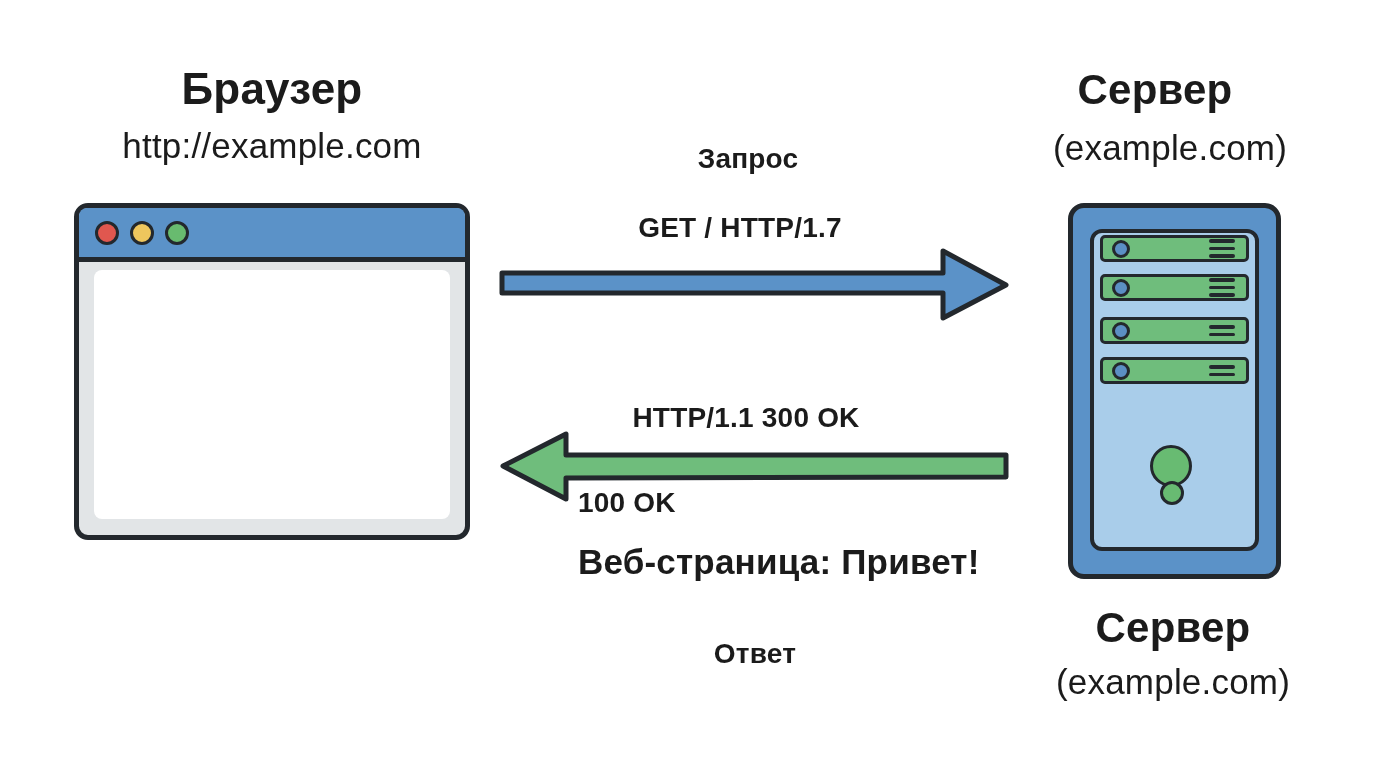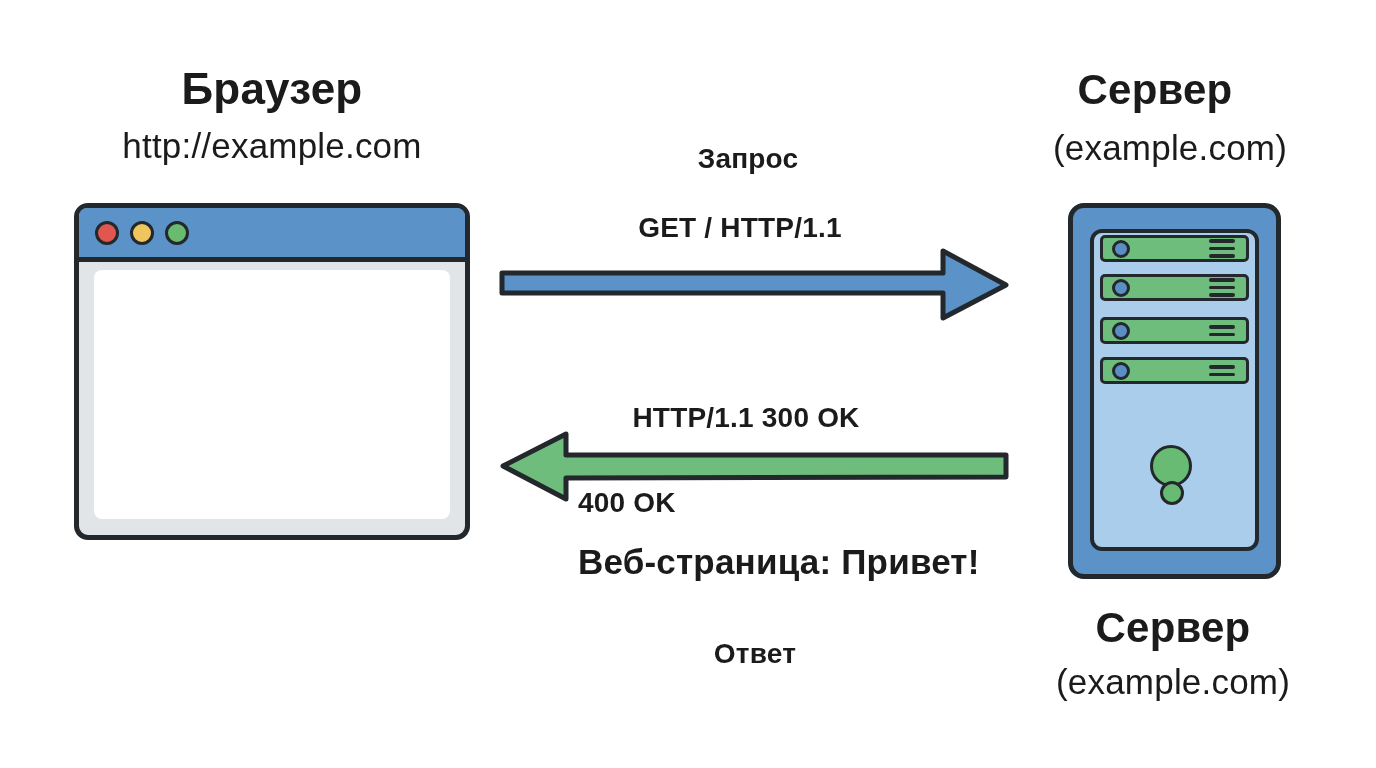"GET / HTTP/1.1" div.txt { text: HTTP/1.1 -> HTTP/1.7 }
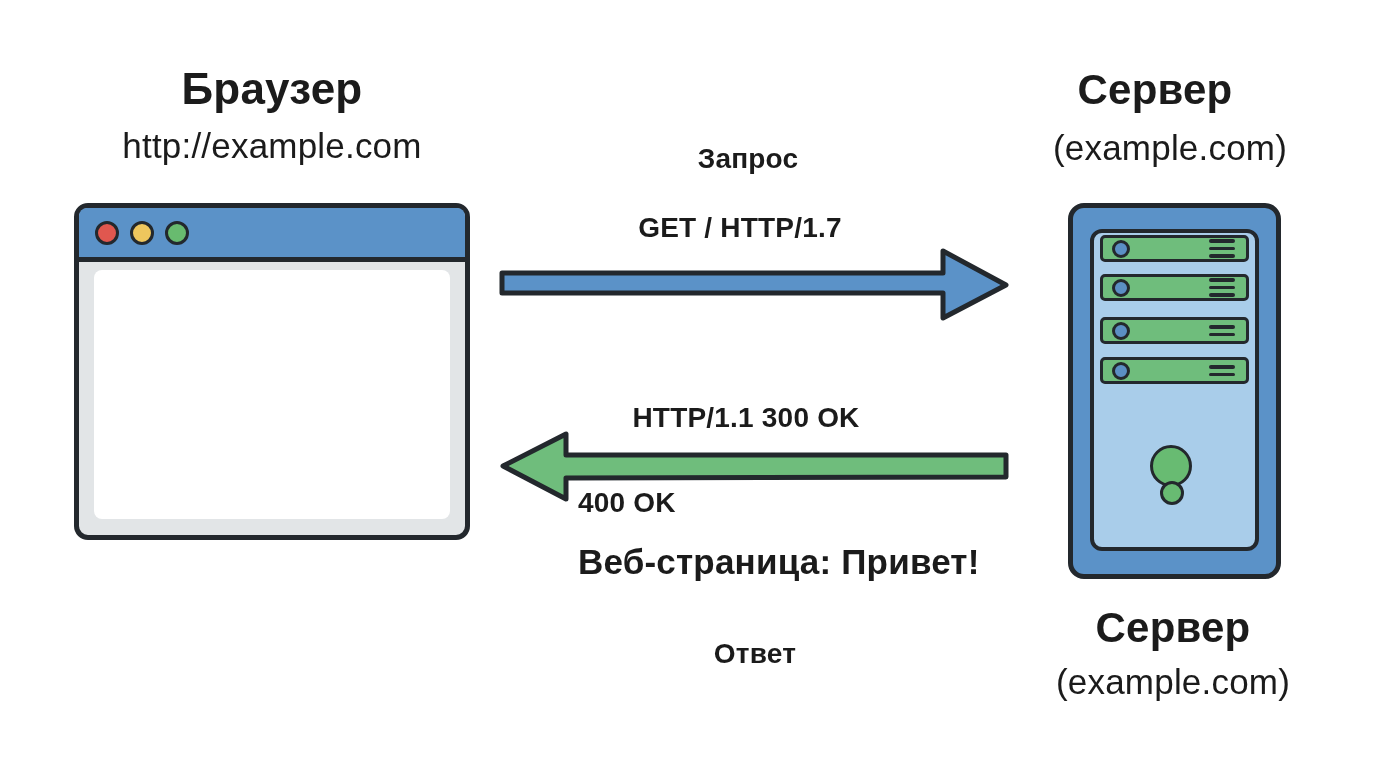"400 OK" div.txt { text: 400 -> 100 }
